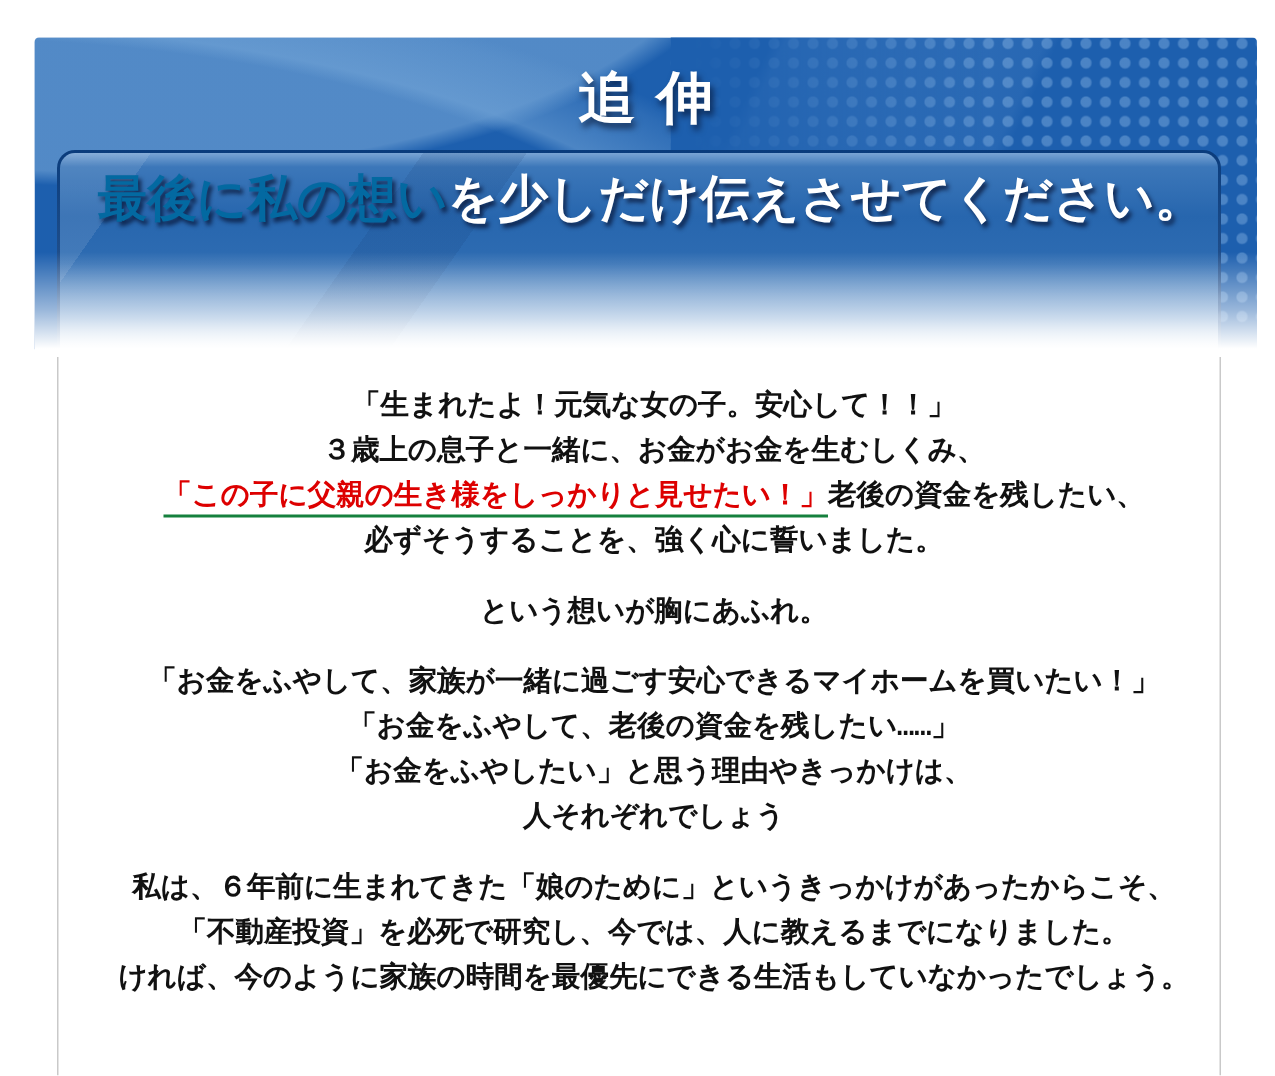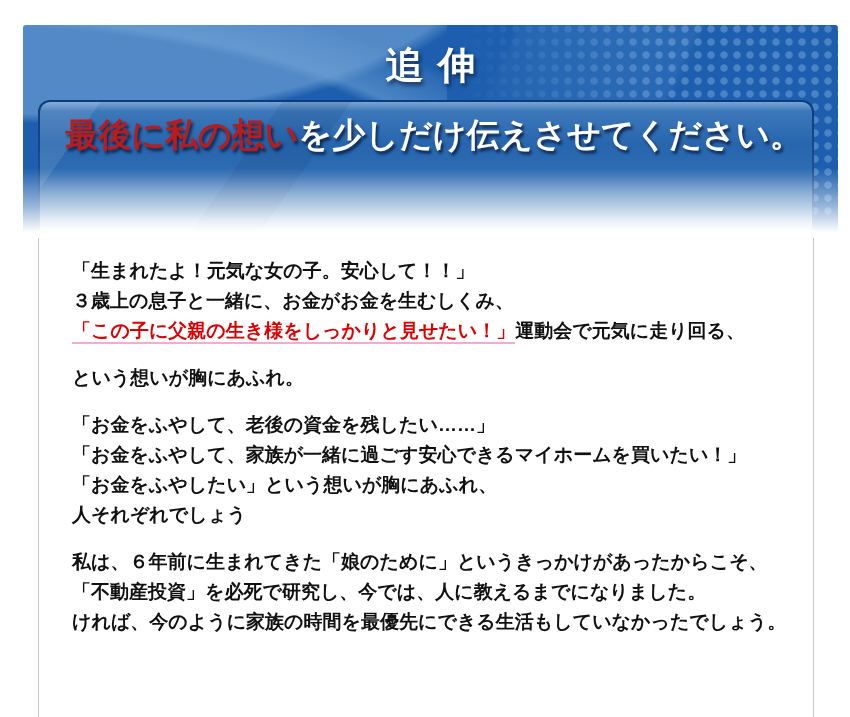"追伸" .page { font-family: Liberation Sans, sans-serif -> Liberation Mono, monospace }
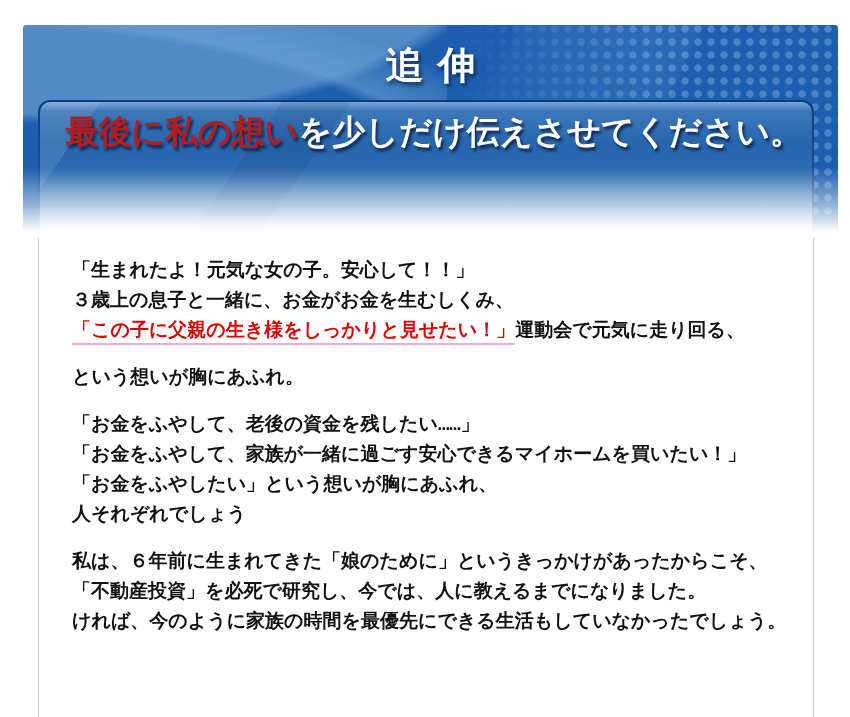"最後に私の想い" .banner-text .hl { color: #b91c1c -> #0369a1 }
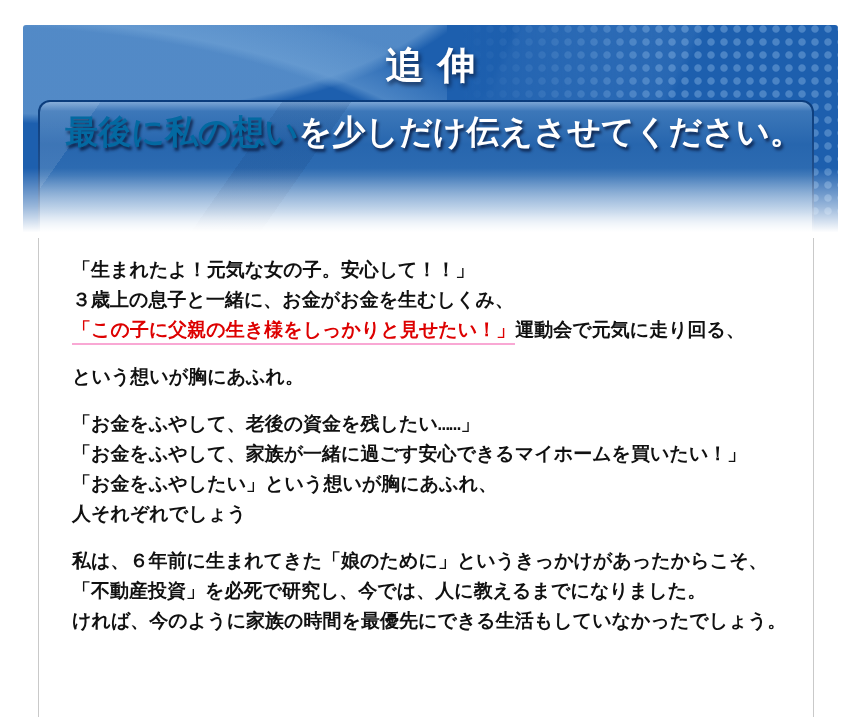"「生まれたよ！元気な女の子。安心して！！」" .para { text-align: none -> center }
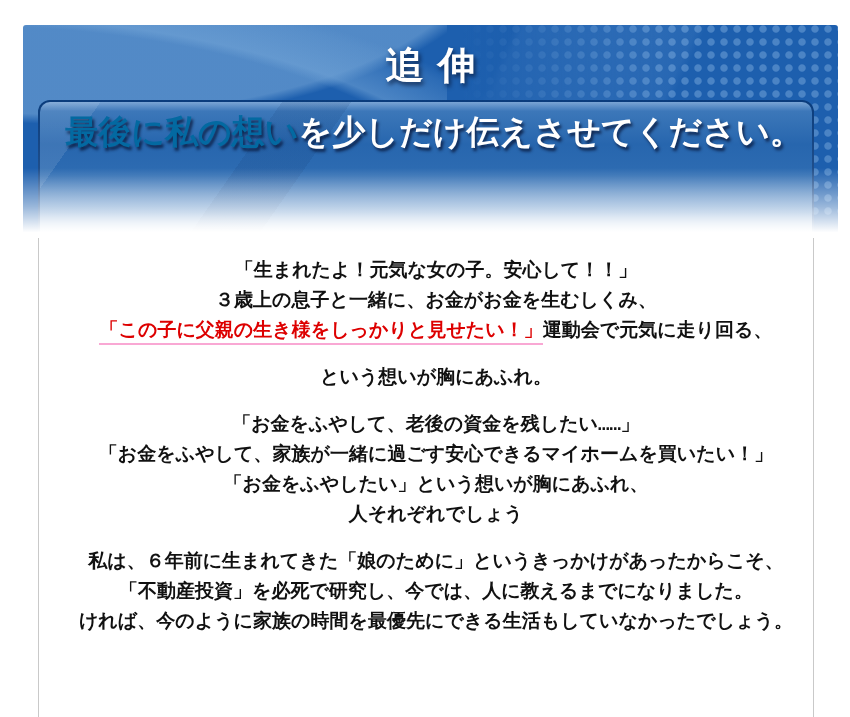"「この子に父親の生き様をしっかりと見せたい！」" .red-u { border-bottom: 2px solid #f9a8d4 -> 2px solid #15803d }
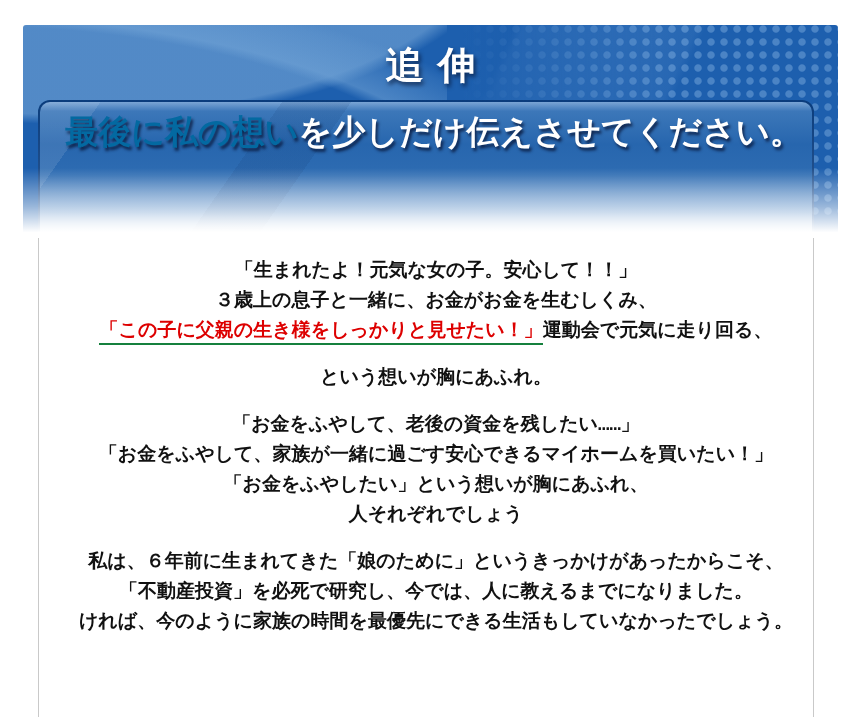"運動会で元気に走り回る、" span { text: 運動会で元気に走り回る -> 老後の資金を残したい }
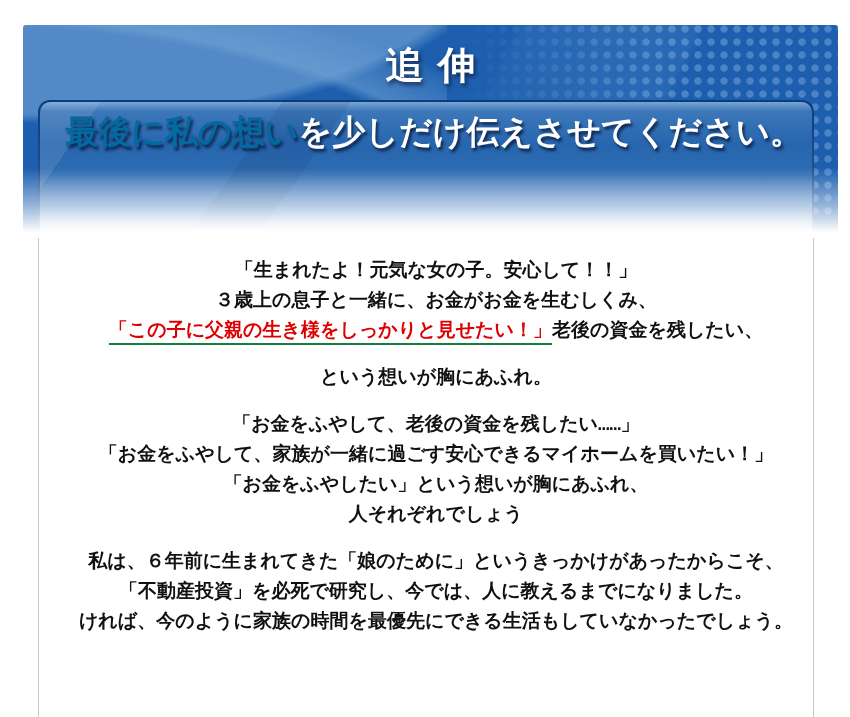"必ずそうすることを、強く心に誓いました。" div.tline { html: none -> <div>必ずそうすることを、強く心に誓いました。</div> }
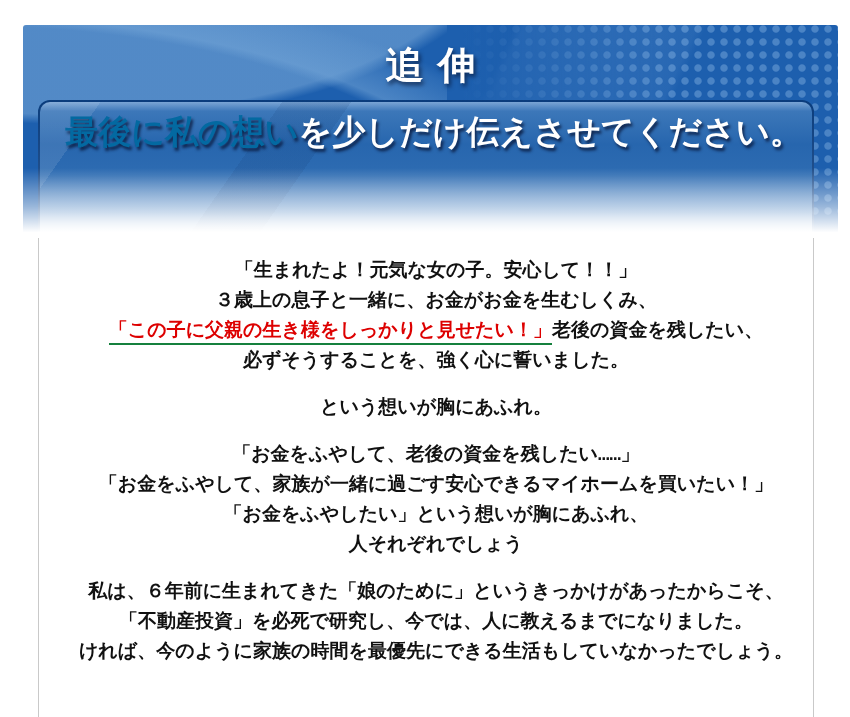"「お金をふやして、老後の資金を残したい……」" div.tline { order: before "「お金をふやして、家族が一緒に過ごす安心できるマイホームを買いたい！」" -> after "「お金をふやして、家族が一緒に過ごす安心できるマイホームを買いたい！」" }
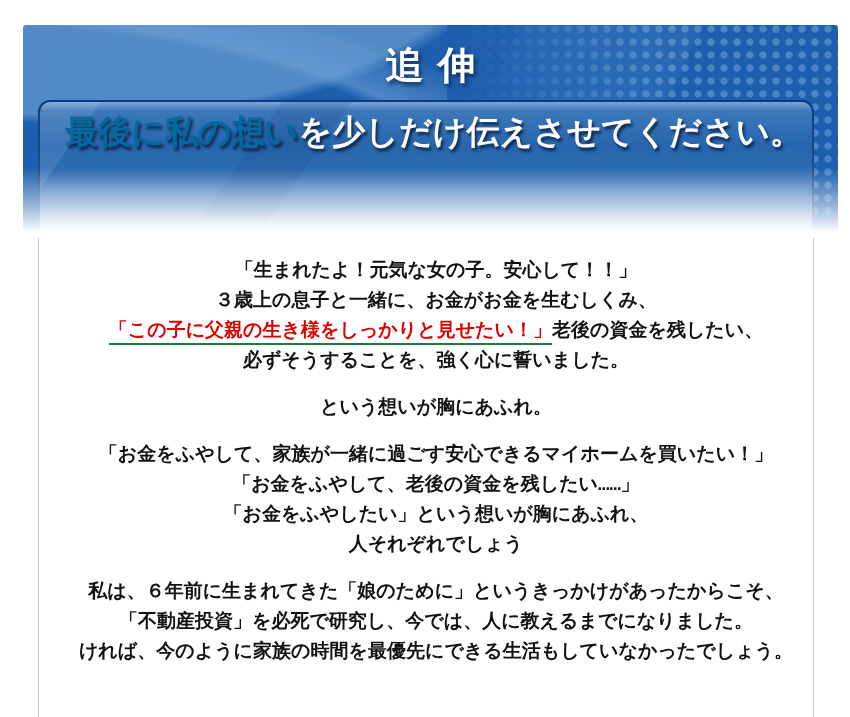"「お金をふやしたい」という想いが胸にあふれ、" div.tline { text: いう想いが胸にあふれ -> 思う理由やきっかけは }
